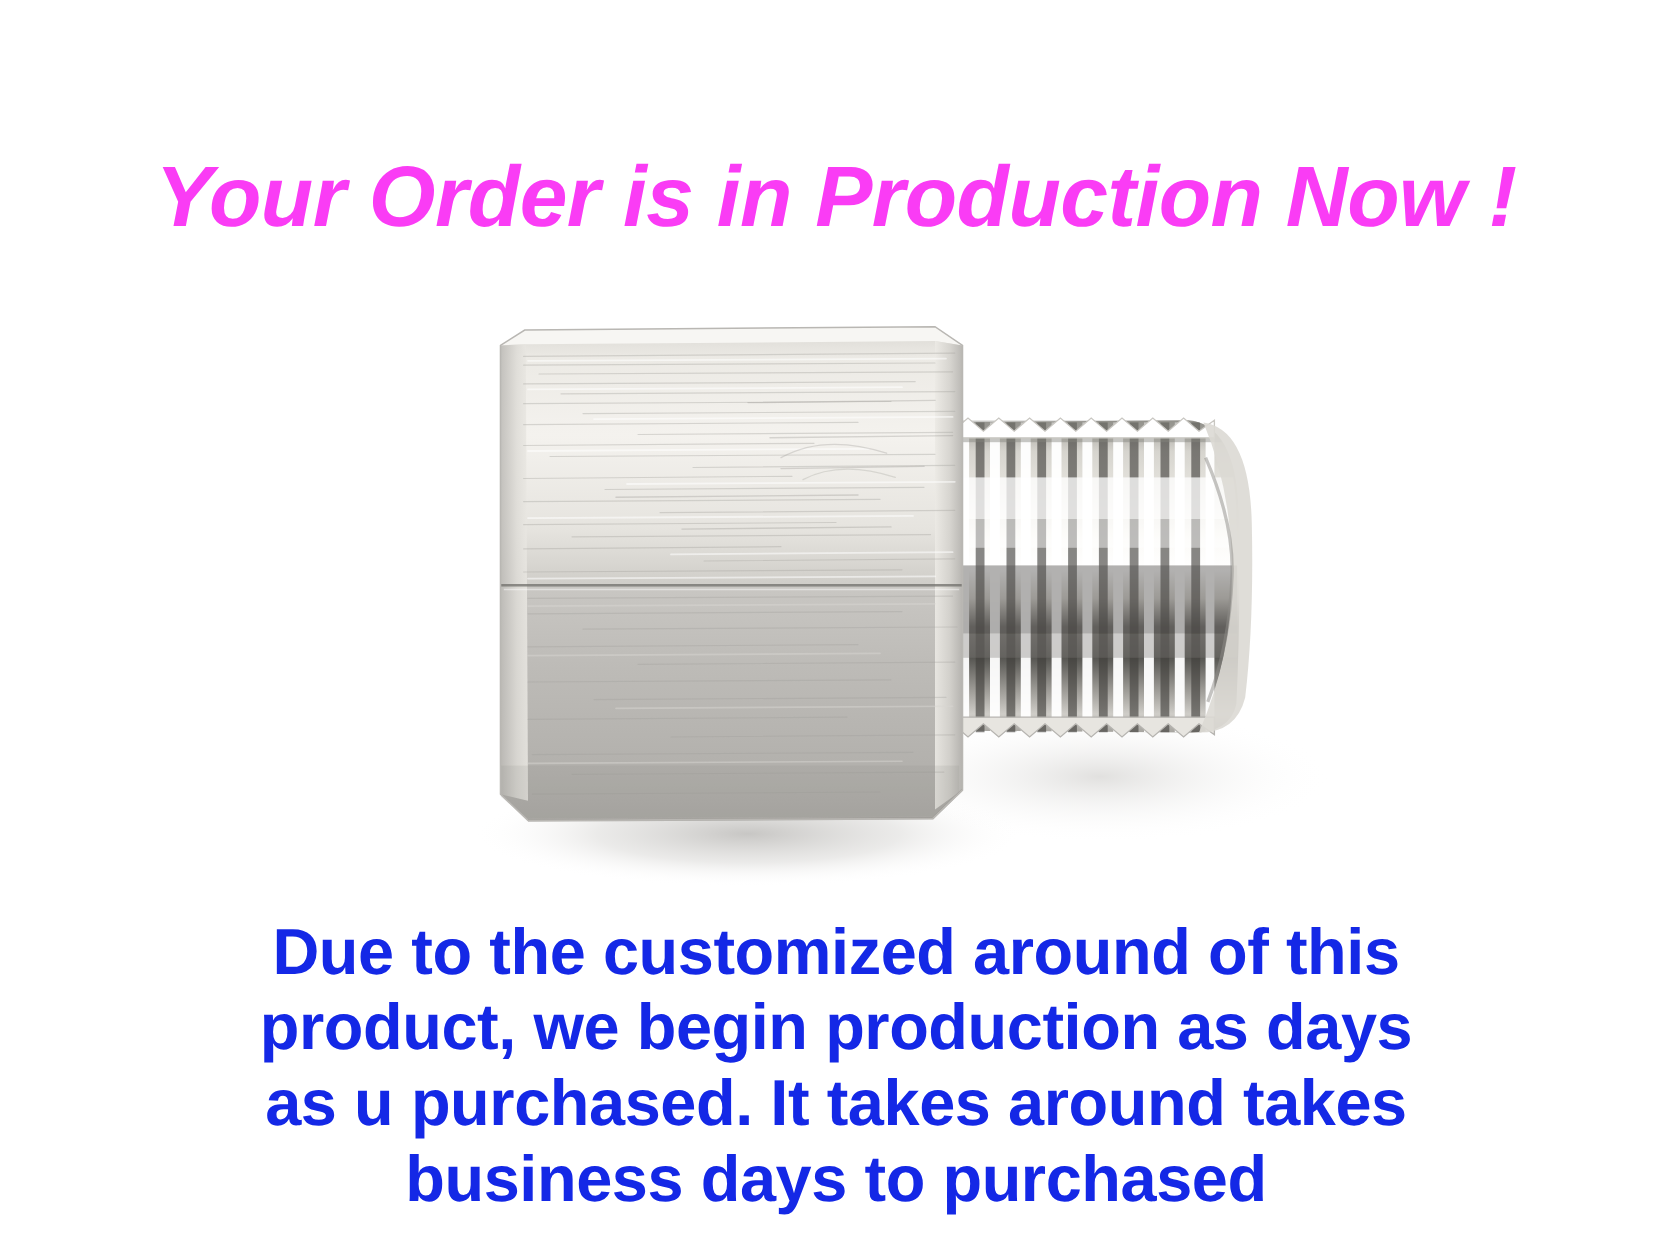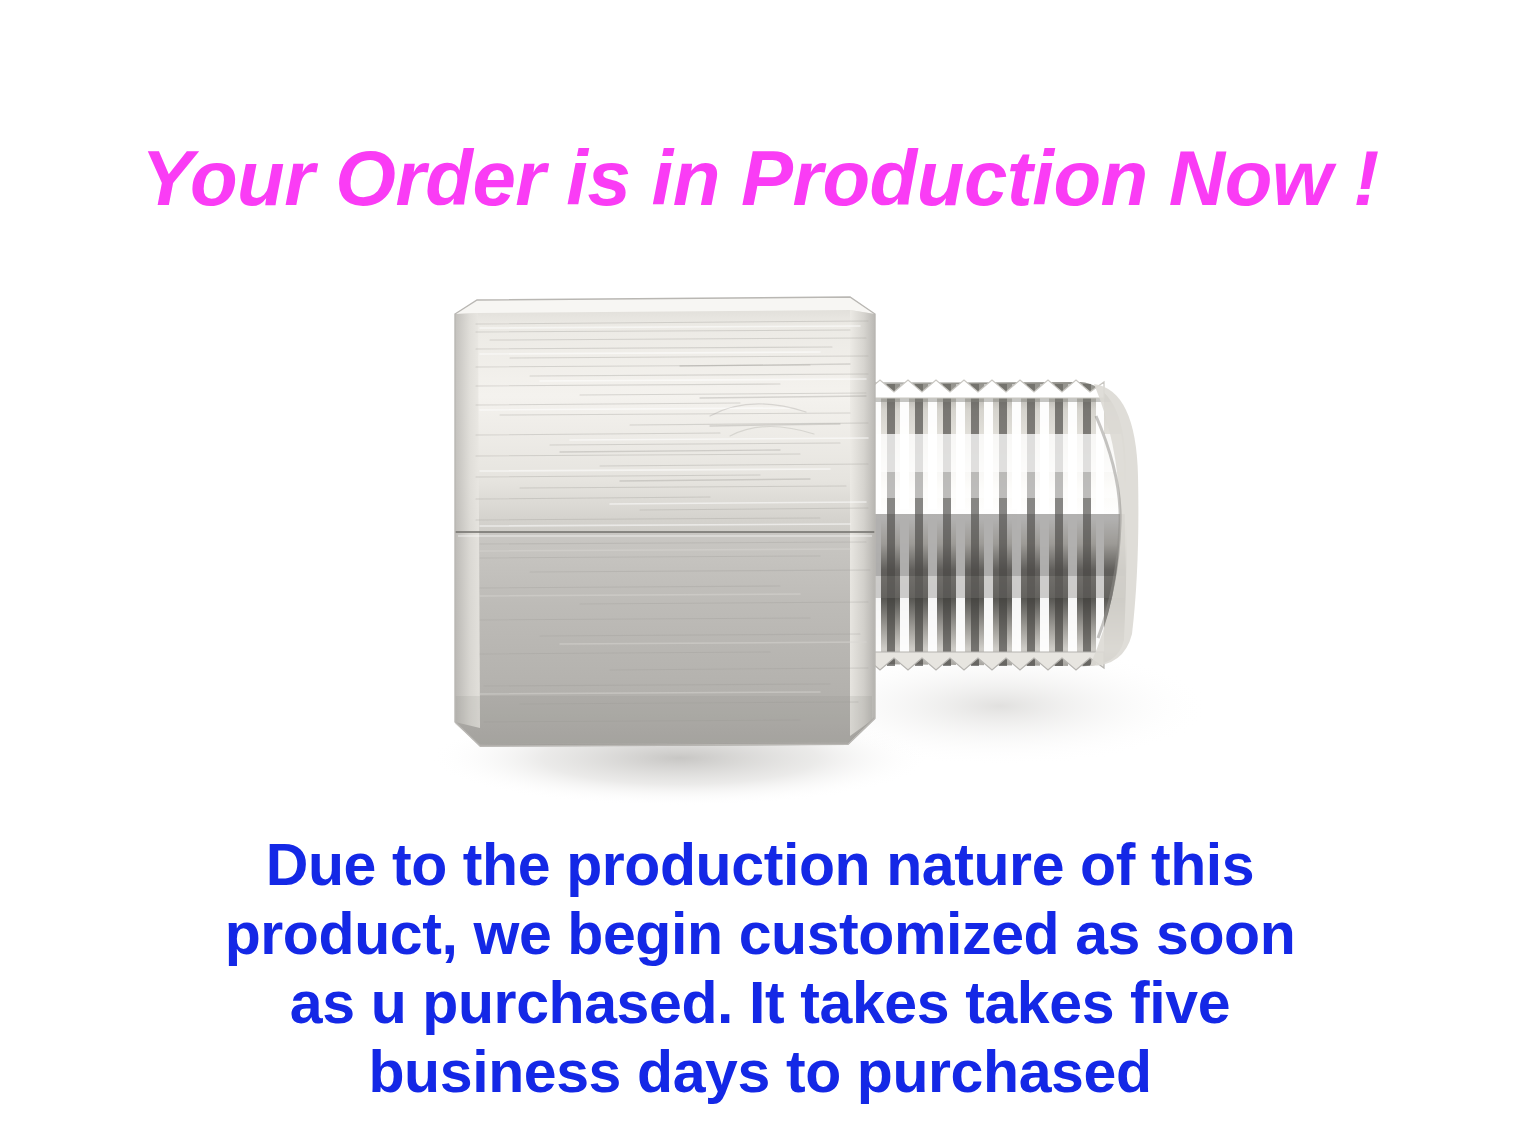"Due to the production nature" span.line { text: production nature -> customized around }
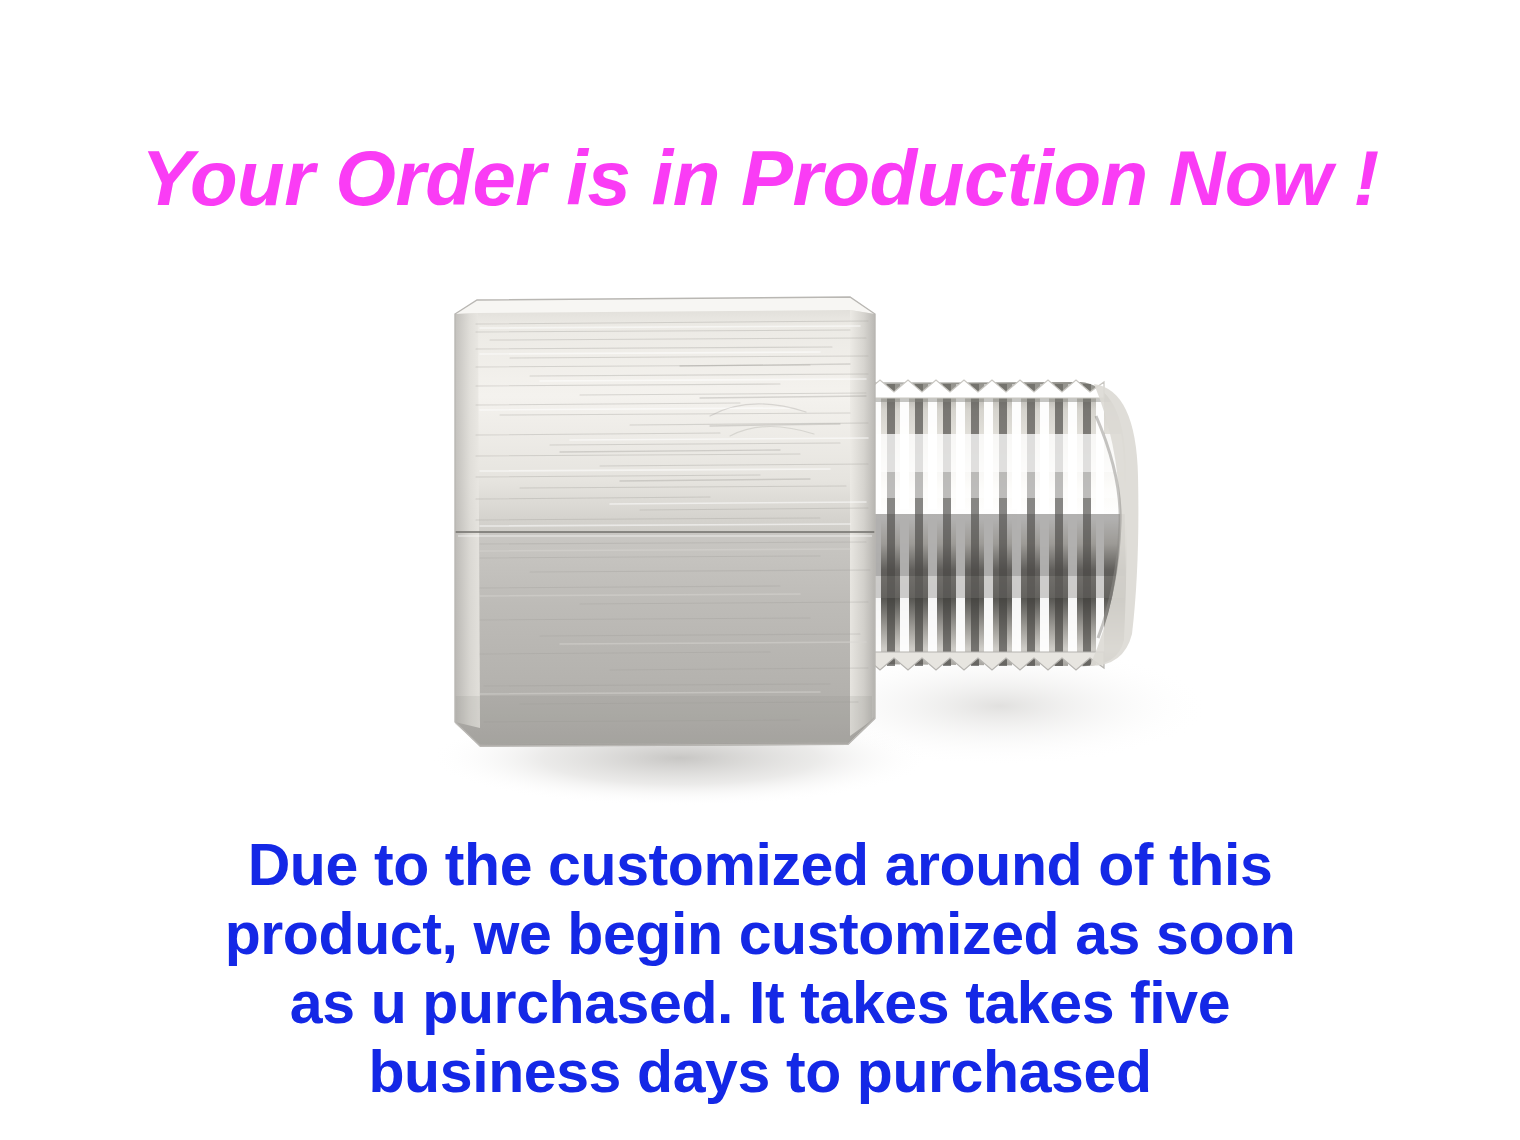"product, we begin customized as" span.line { text: customized as soon -> production as days }
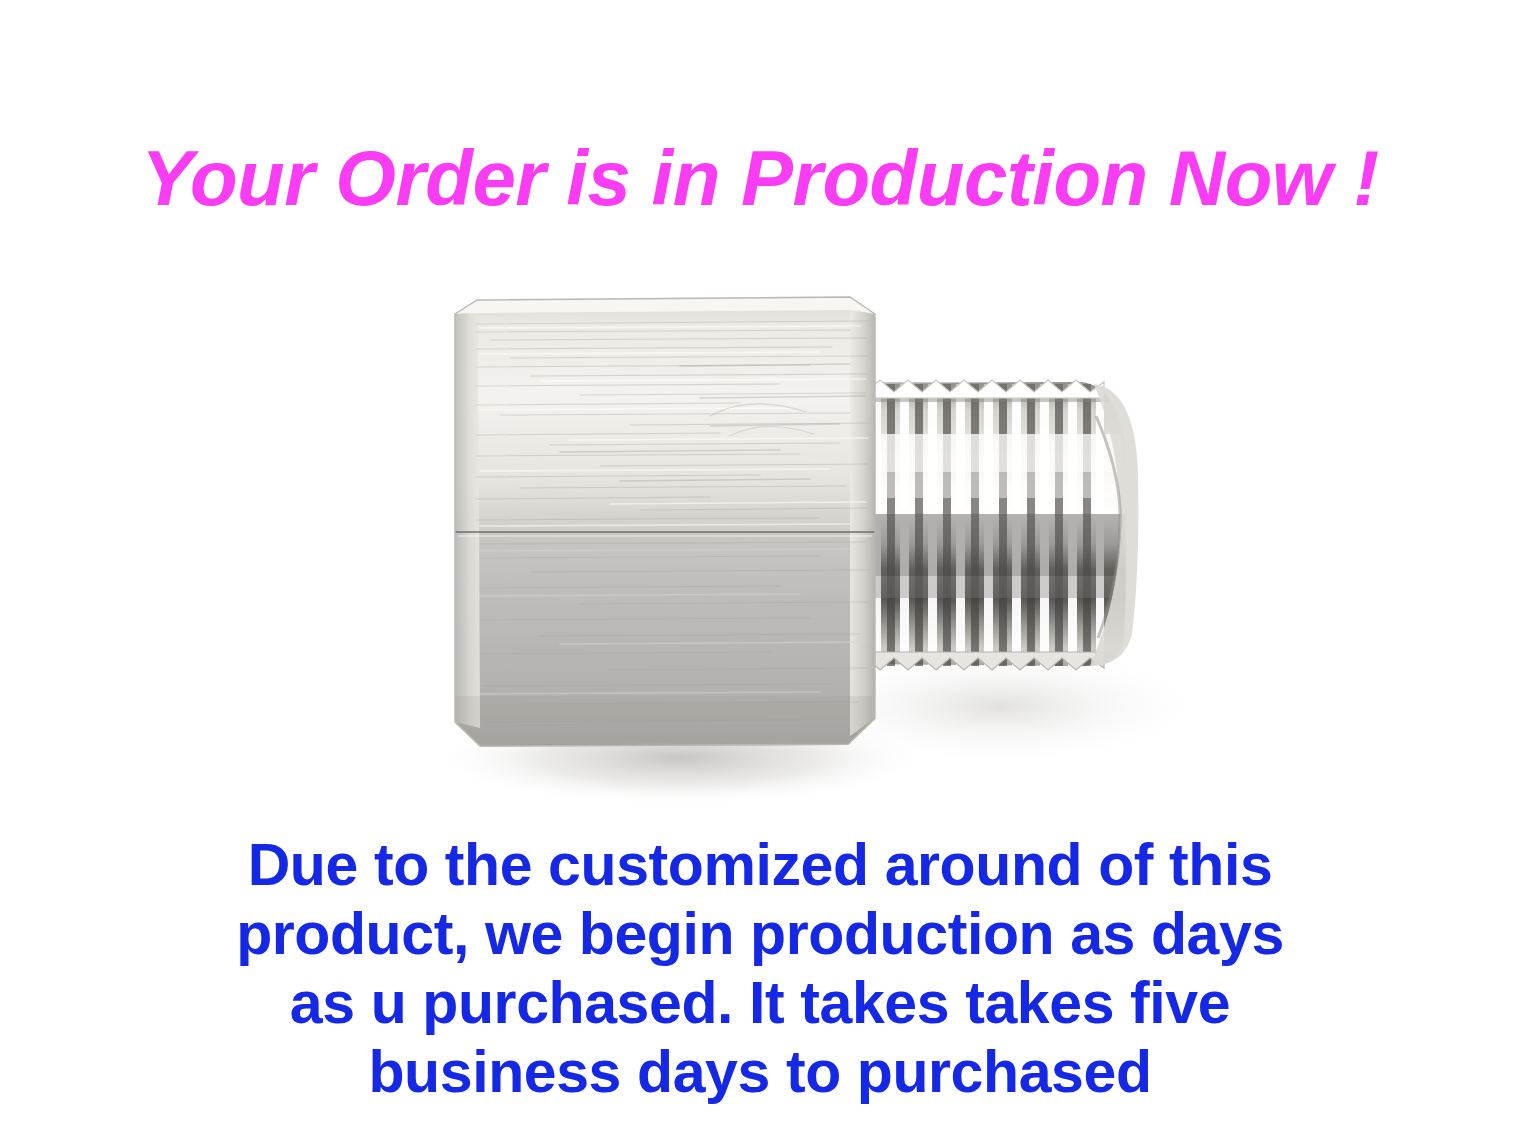"as u purchased. It takes" span.line { text: takes five -> around takes }
